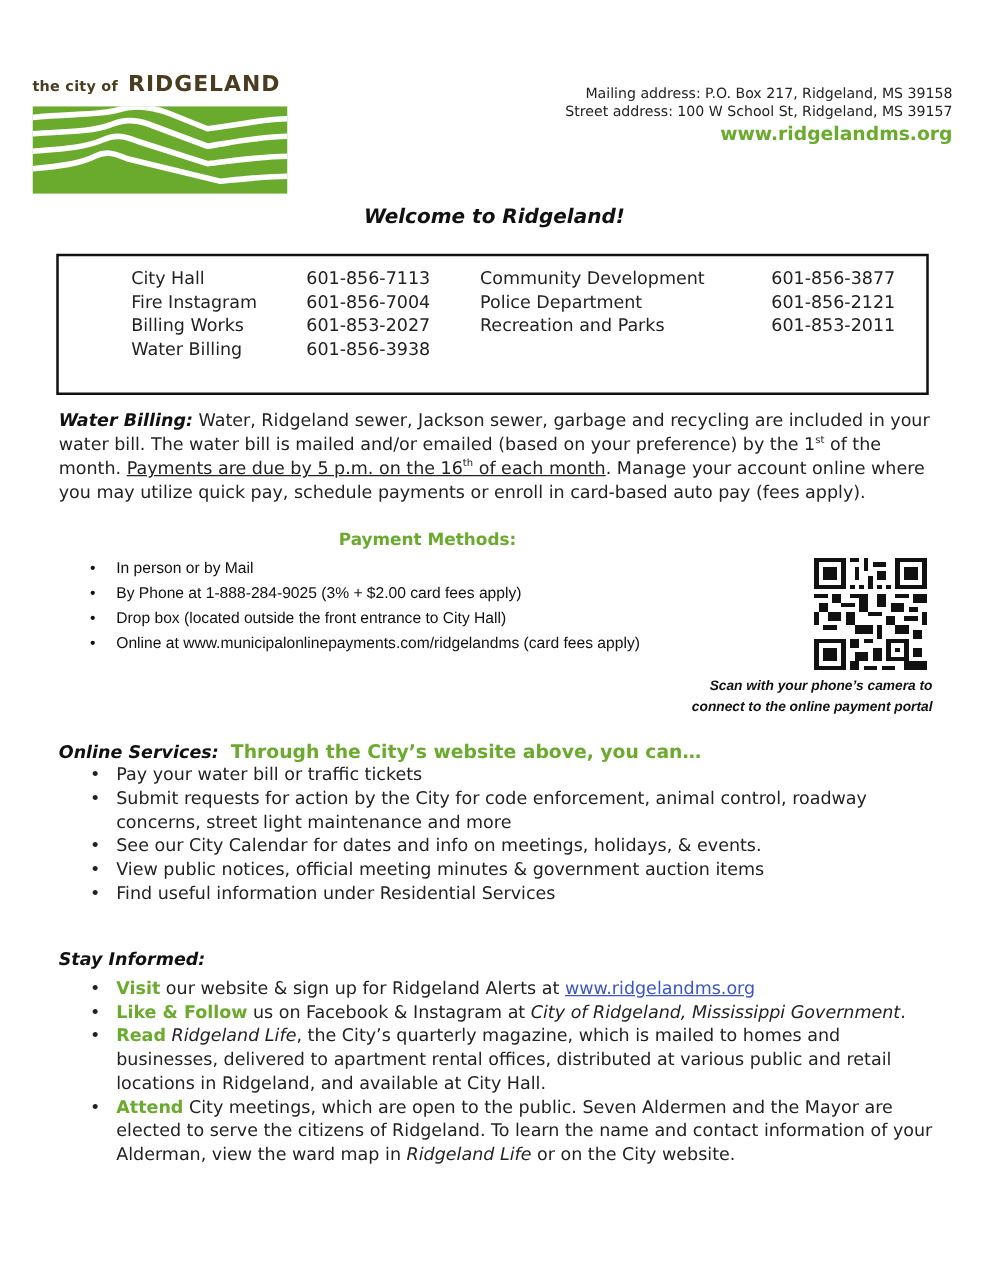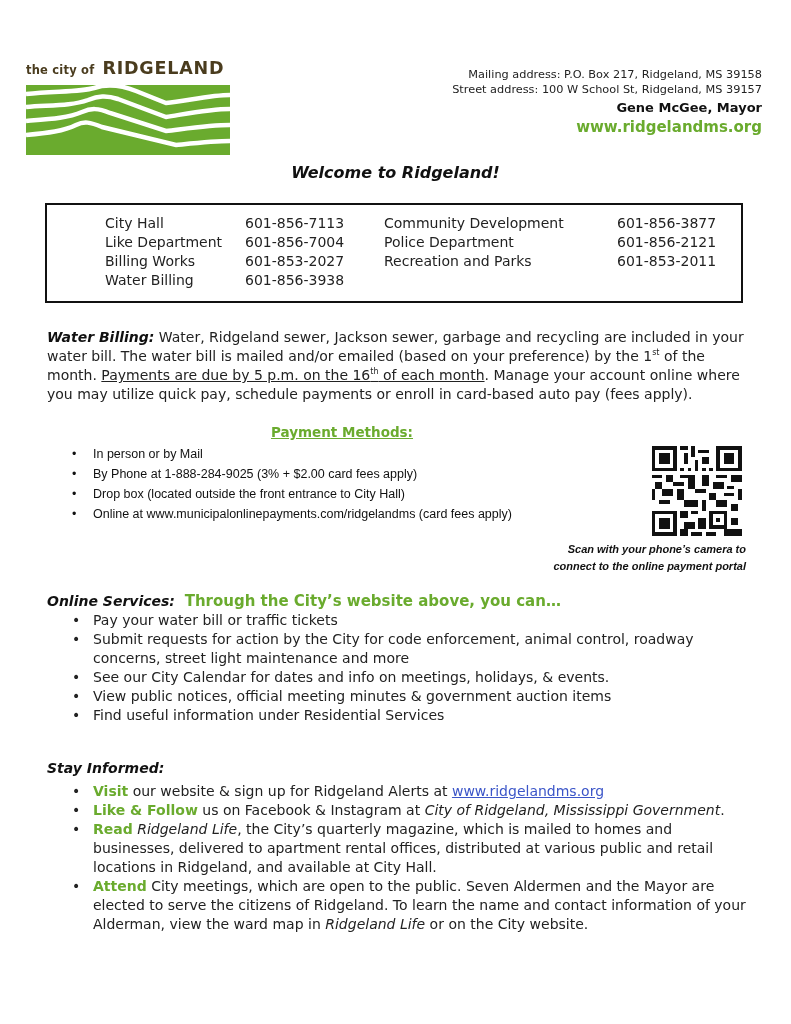"Gene McGee, Mayor" div.mayor { html: <div>Gene McGee, Mayor</div> -> none }
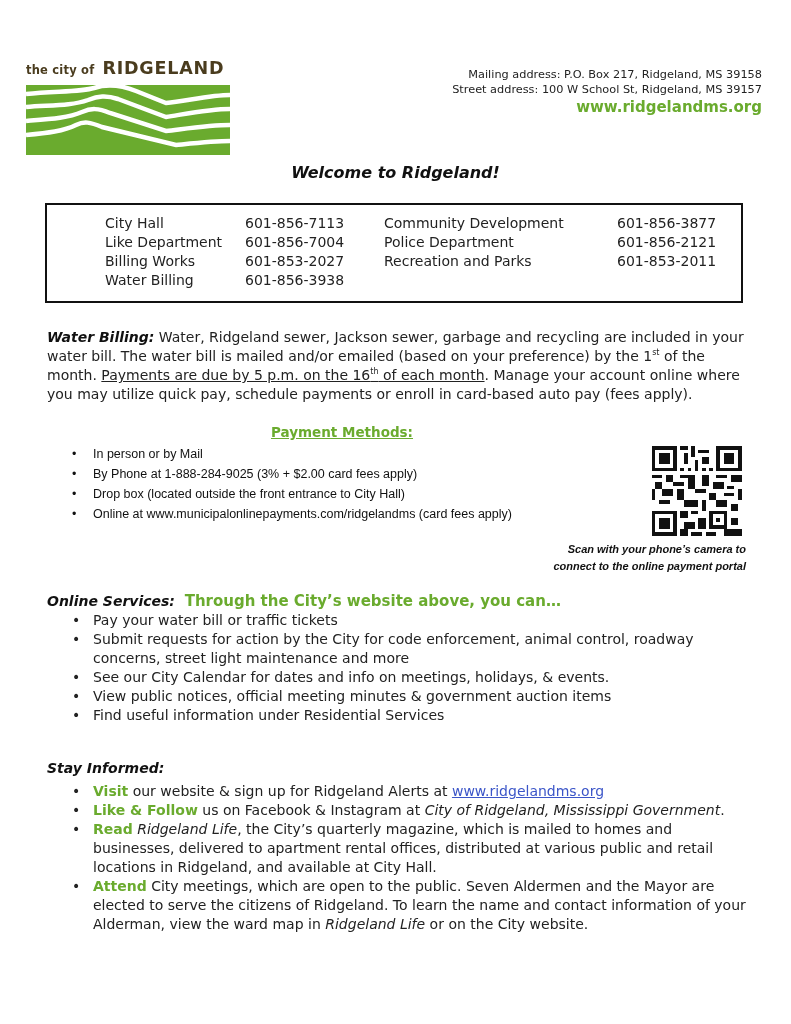"City Hall" .phone-box { height: 100px -> 113px }
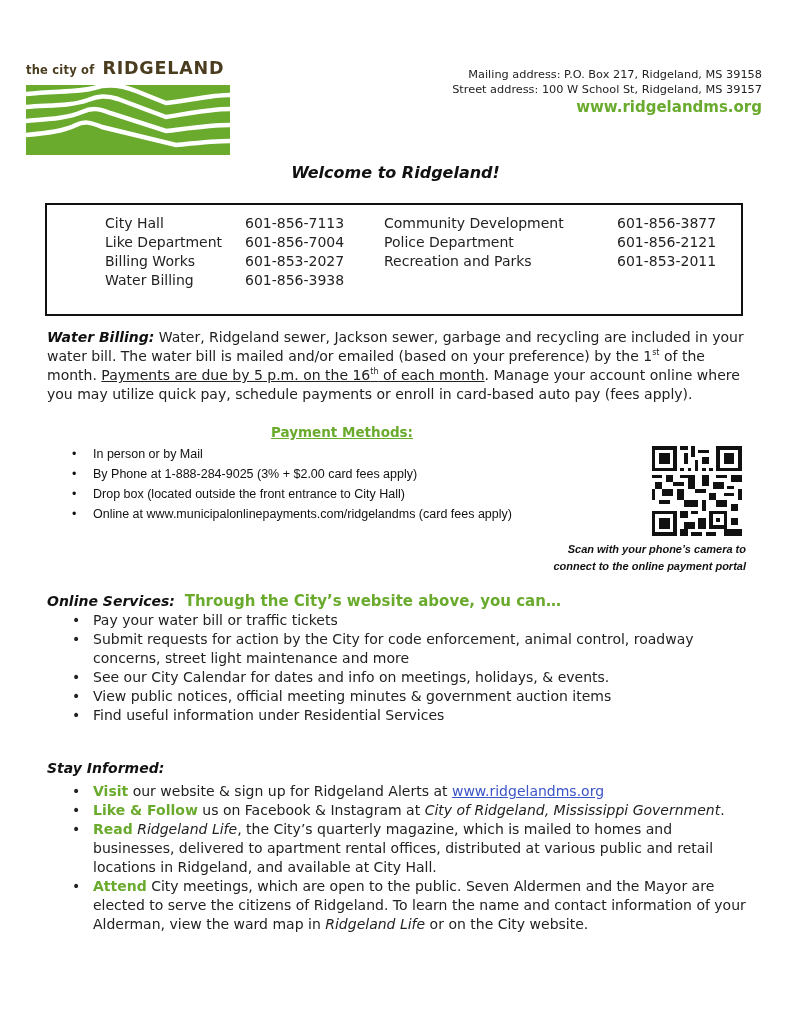"Like Department" div.phone-row { text: Like Department -> Fire Instagram }
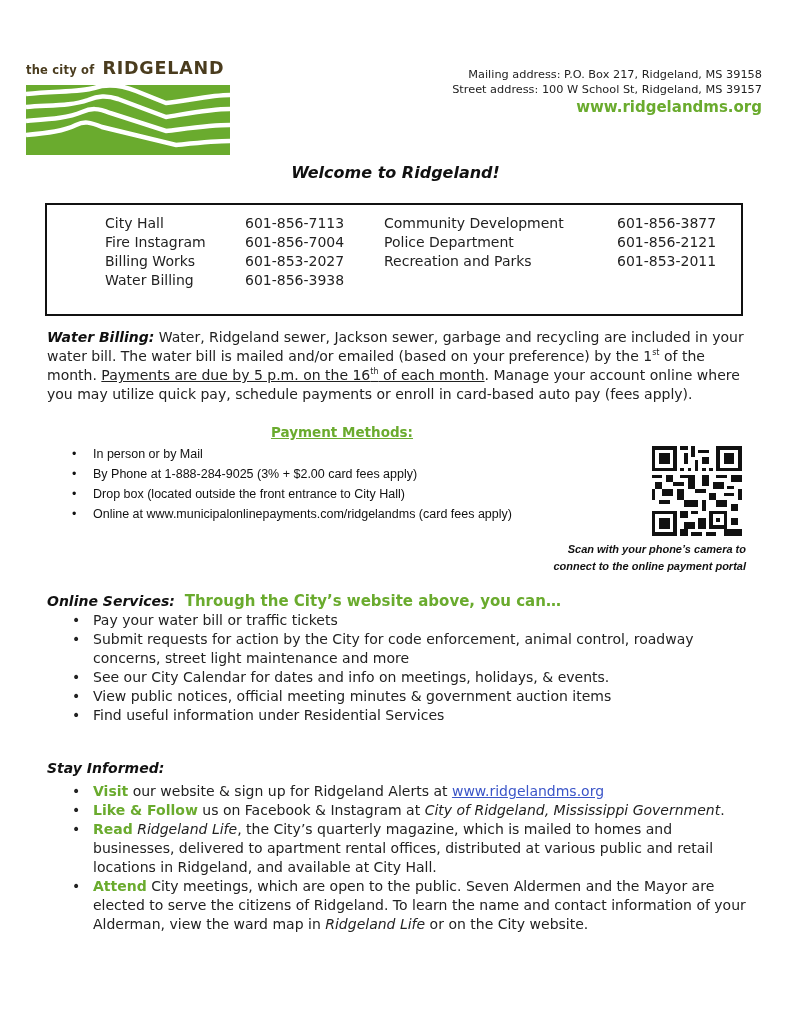"Payment Methods:" .pm-title { text-decoration: underline -> none }
